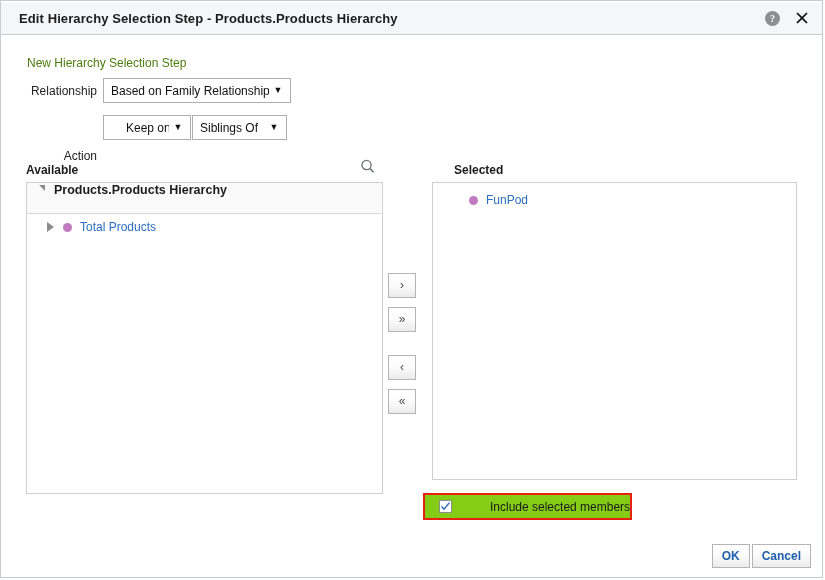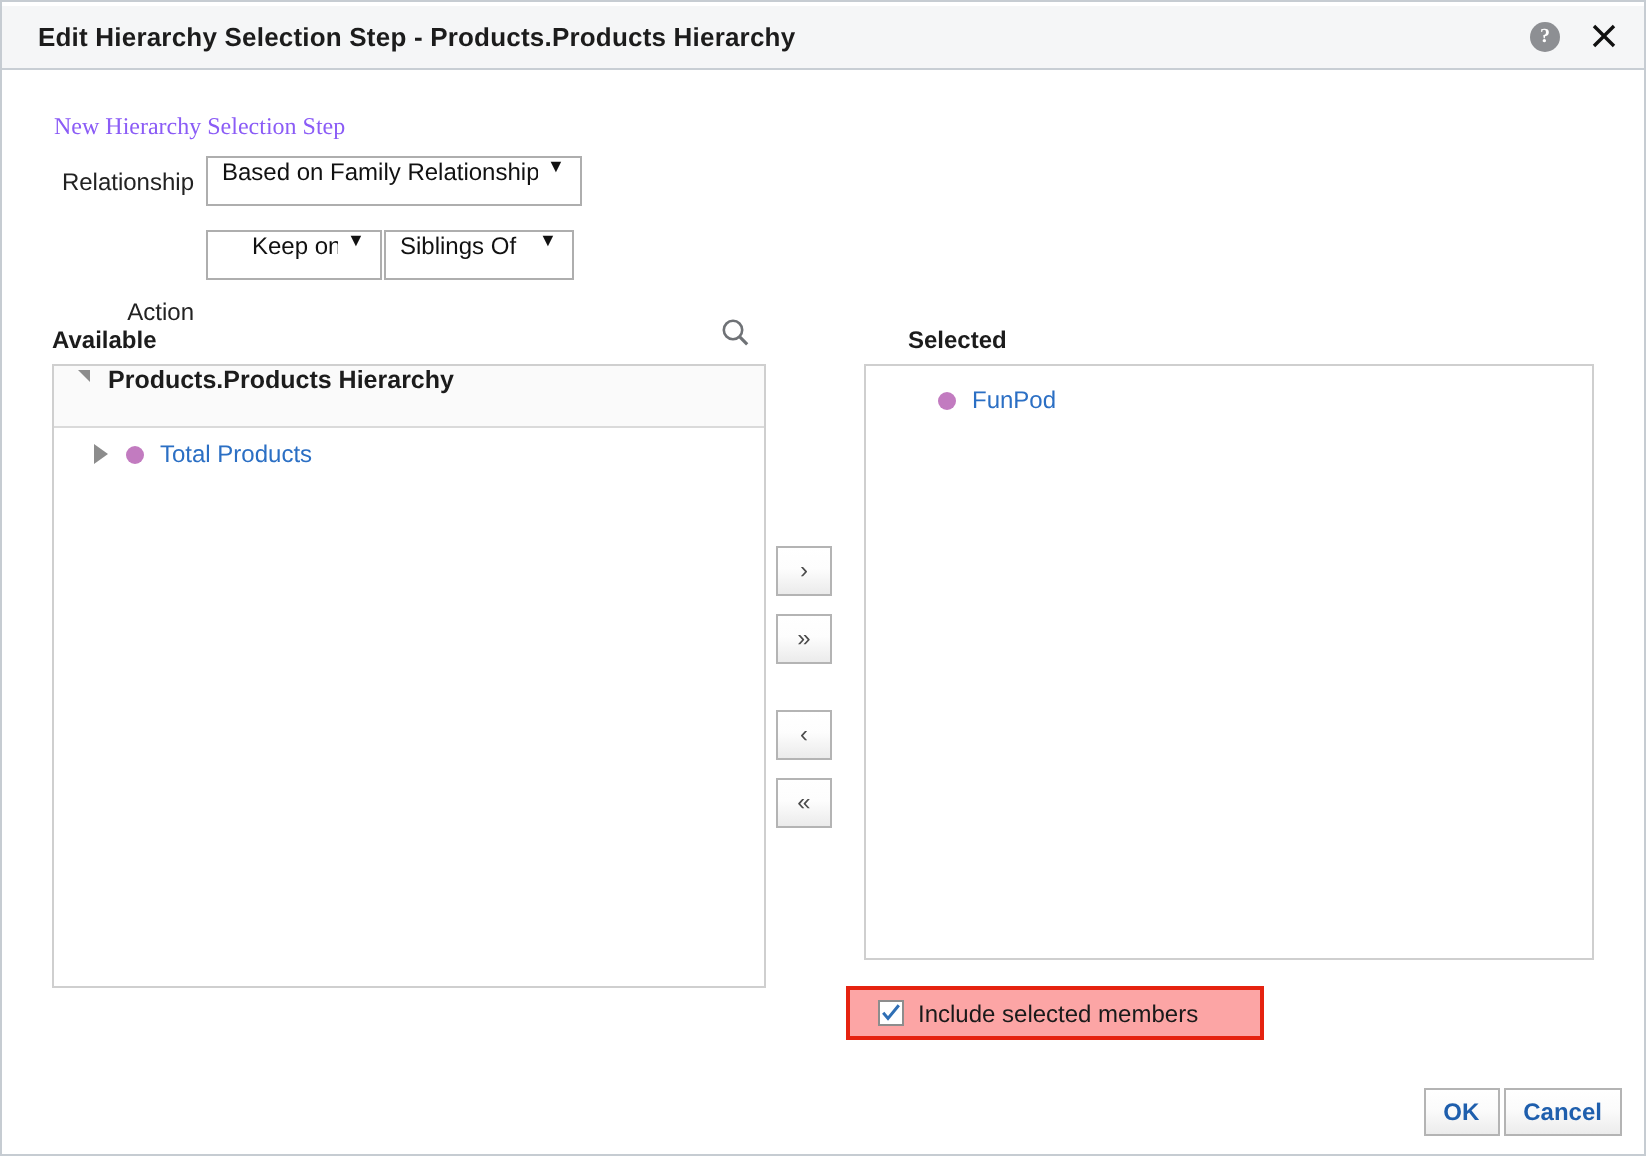"New Hierarchy Selection Step" .form-caption { color: #8b5cf6 -> #4d7c0f; font-family: Liberation Serif, serif -> none }
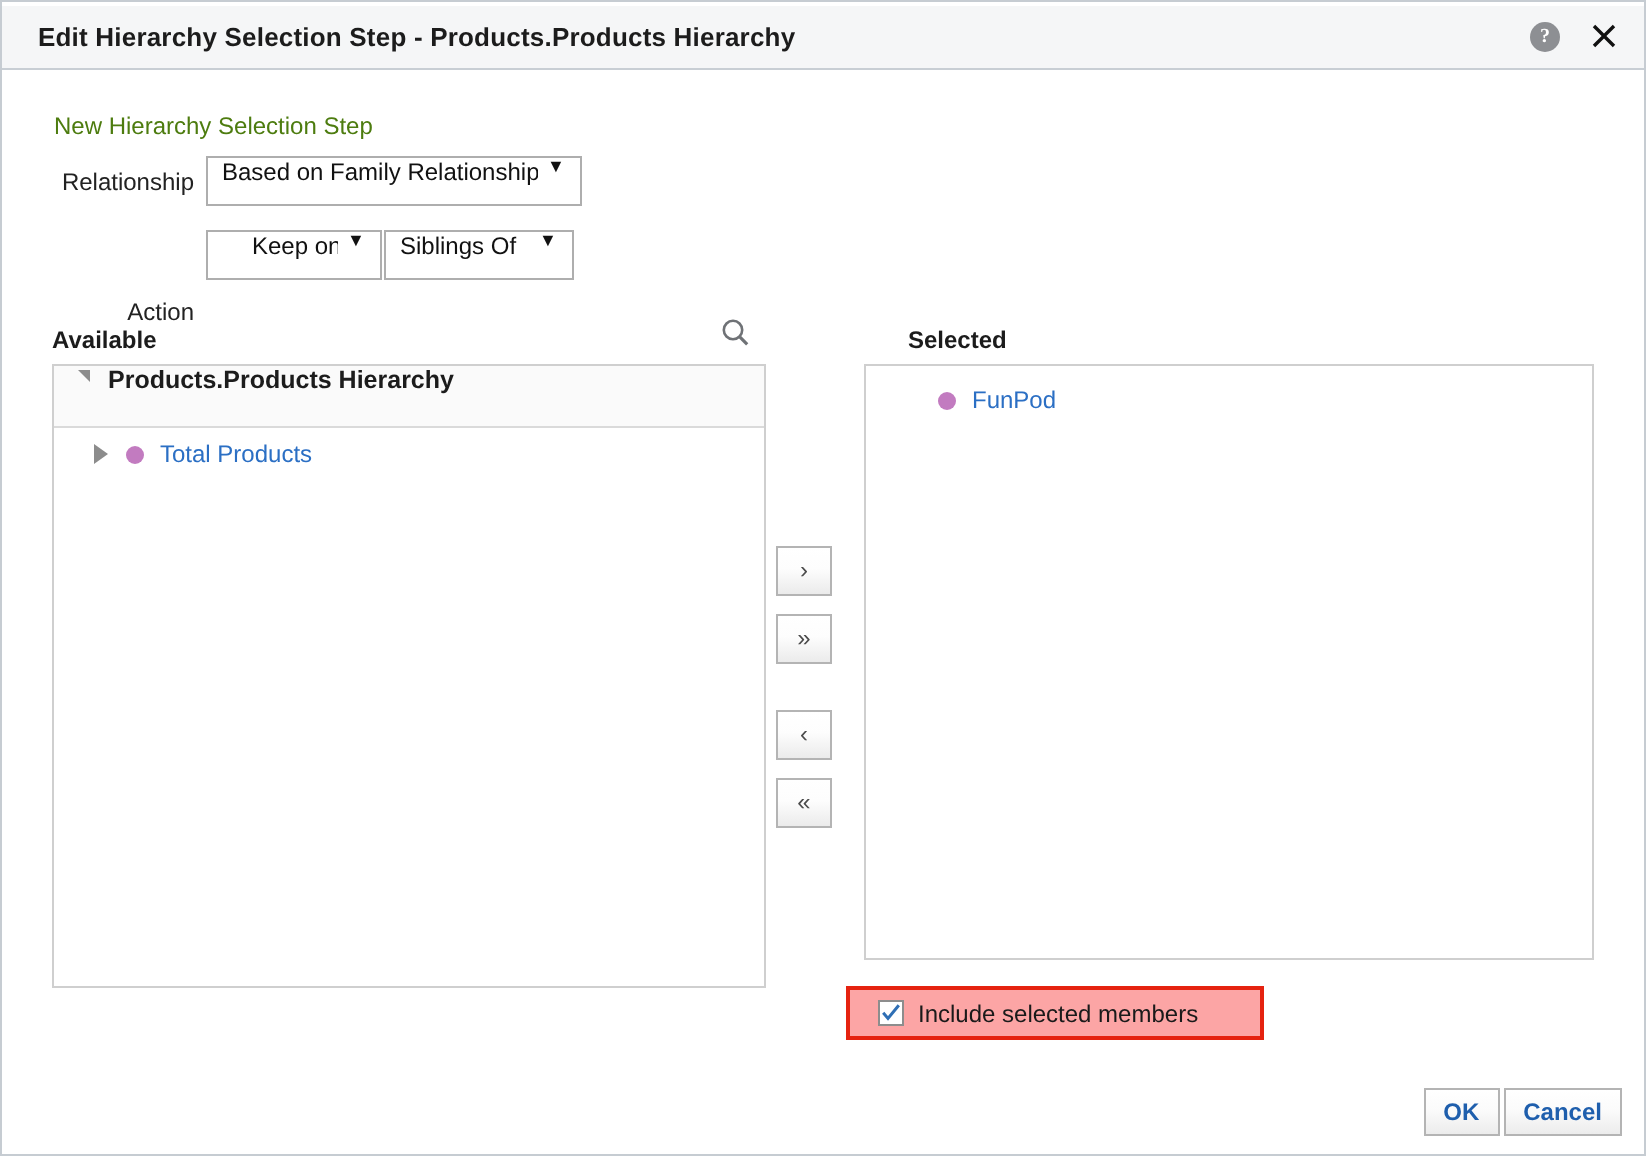"Based on Family Relationship" .combo { align-items: flex-start -> center }
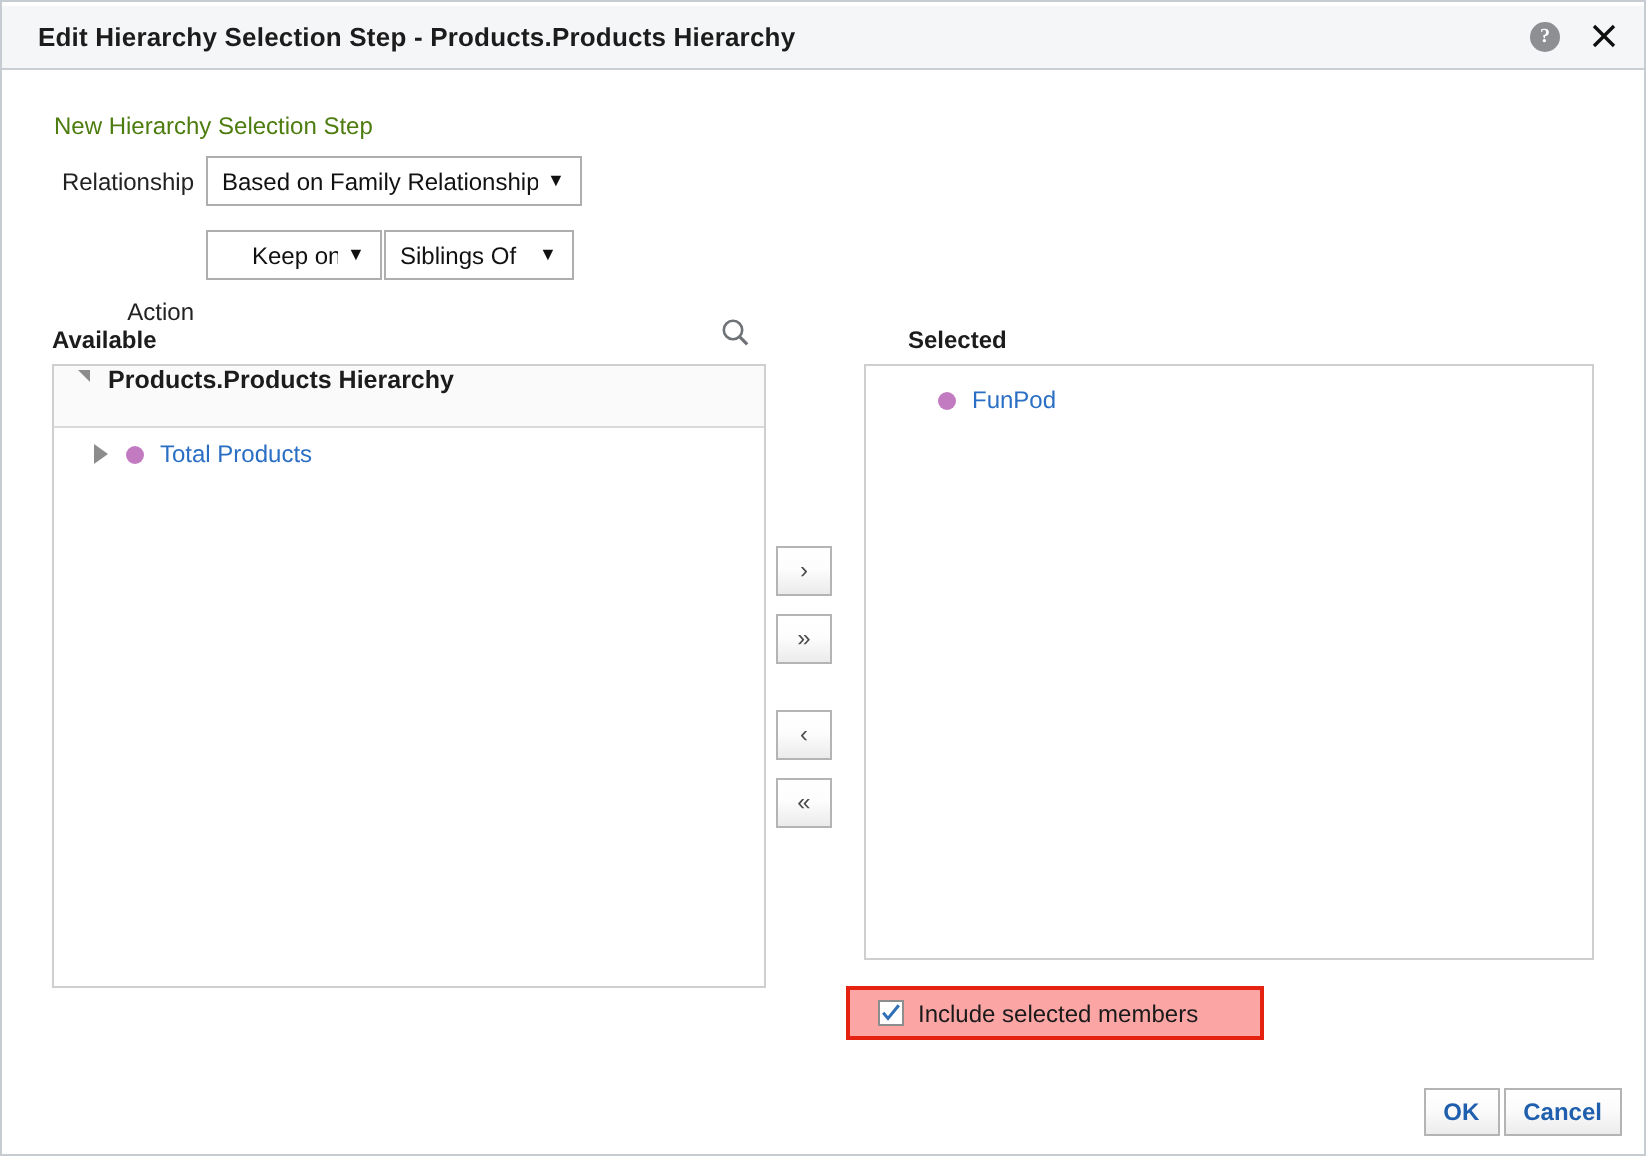"Include selected members" .checkbox-highlight { background: #fca5a5 -> #84cc16; gap: none -> 31px }
